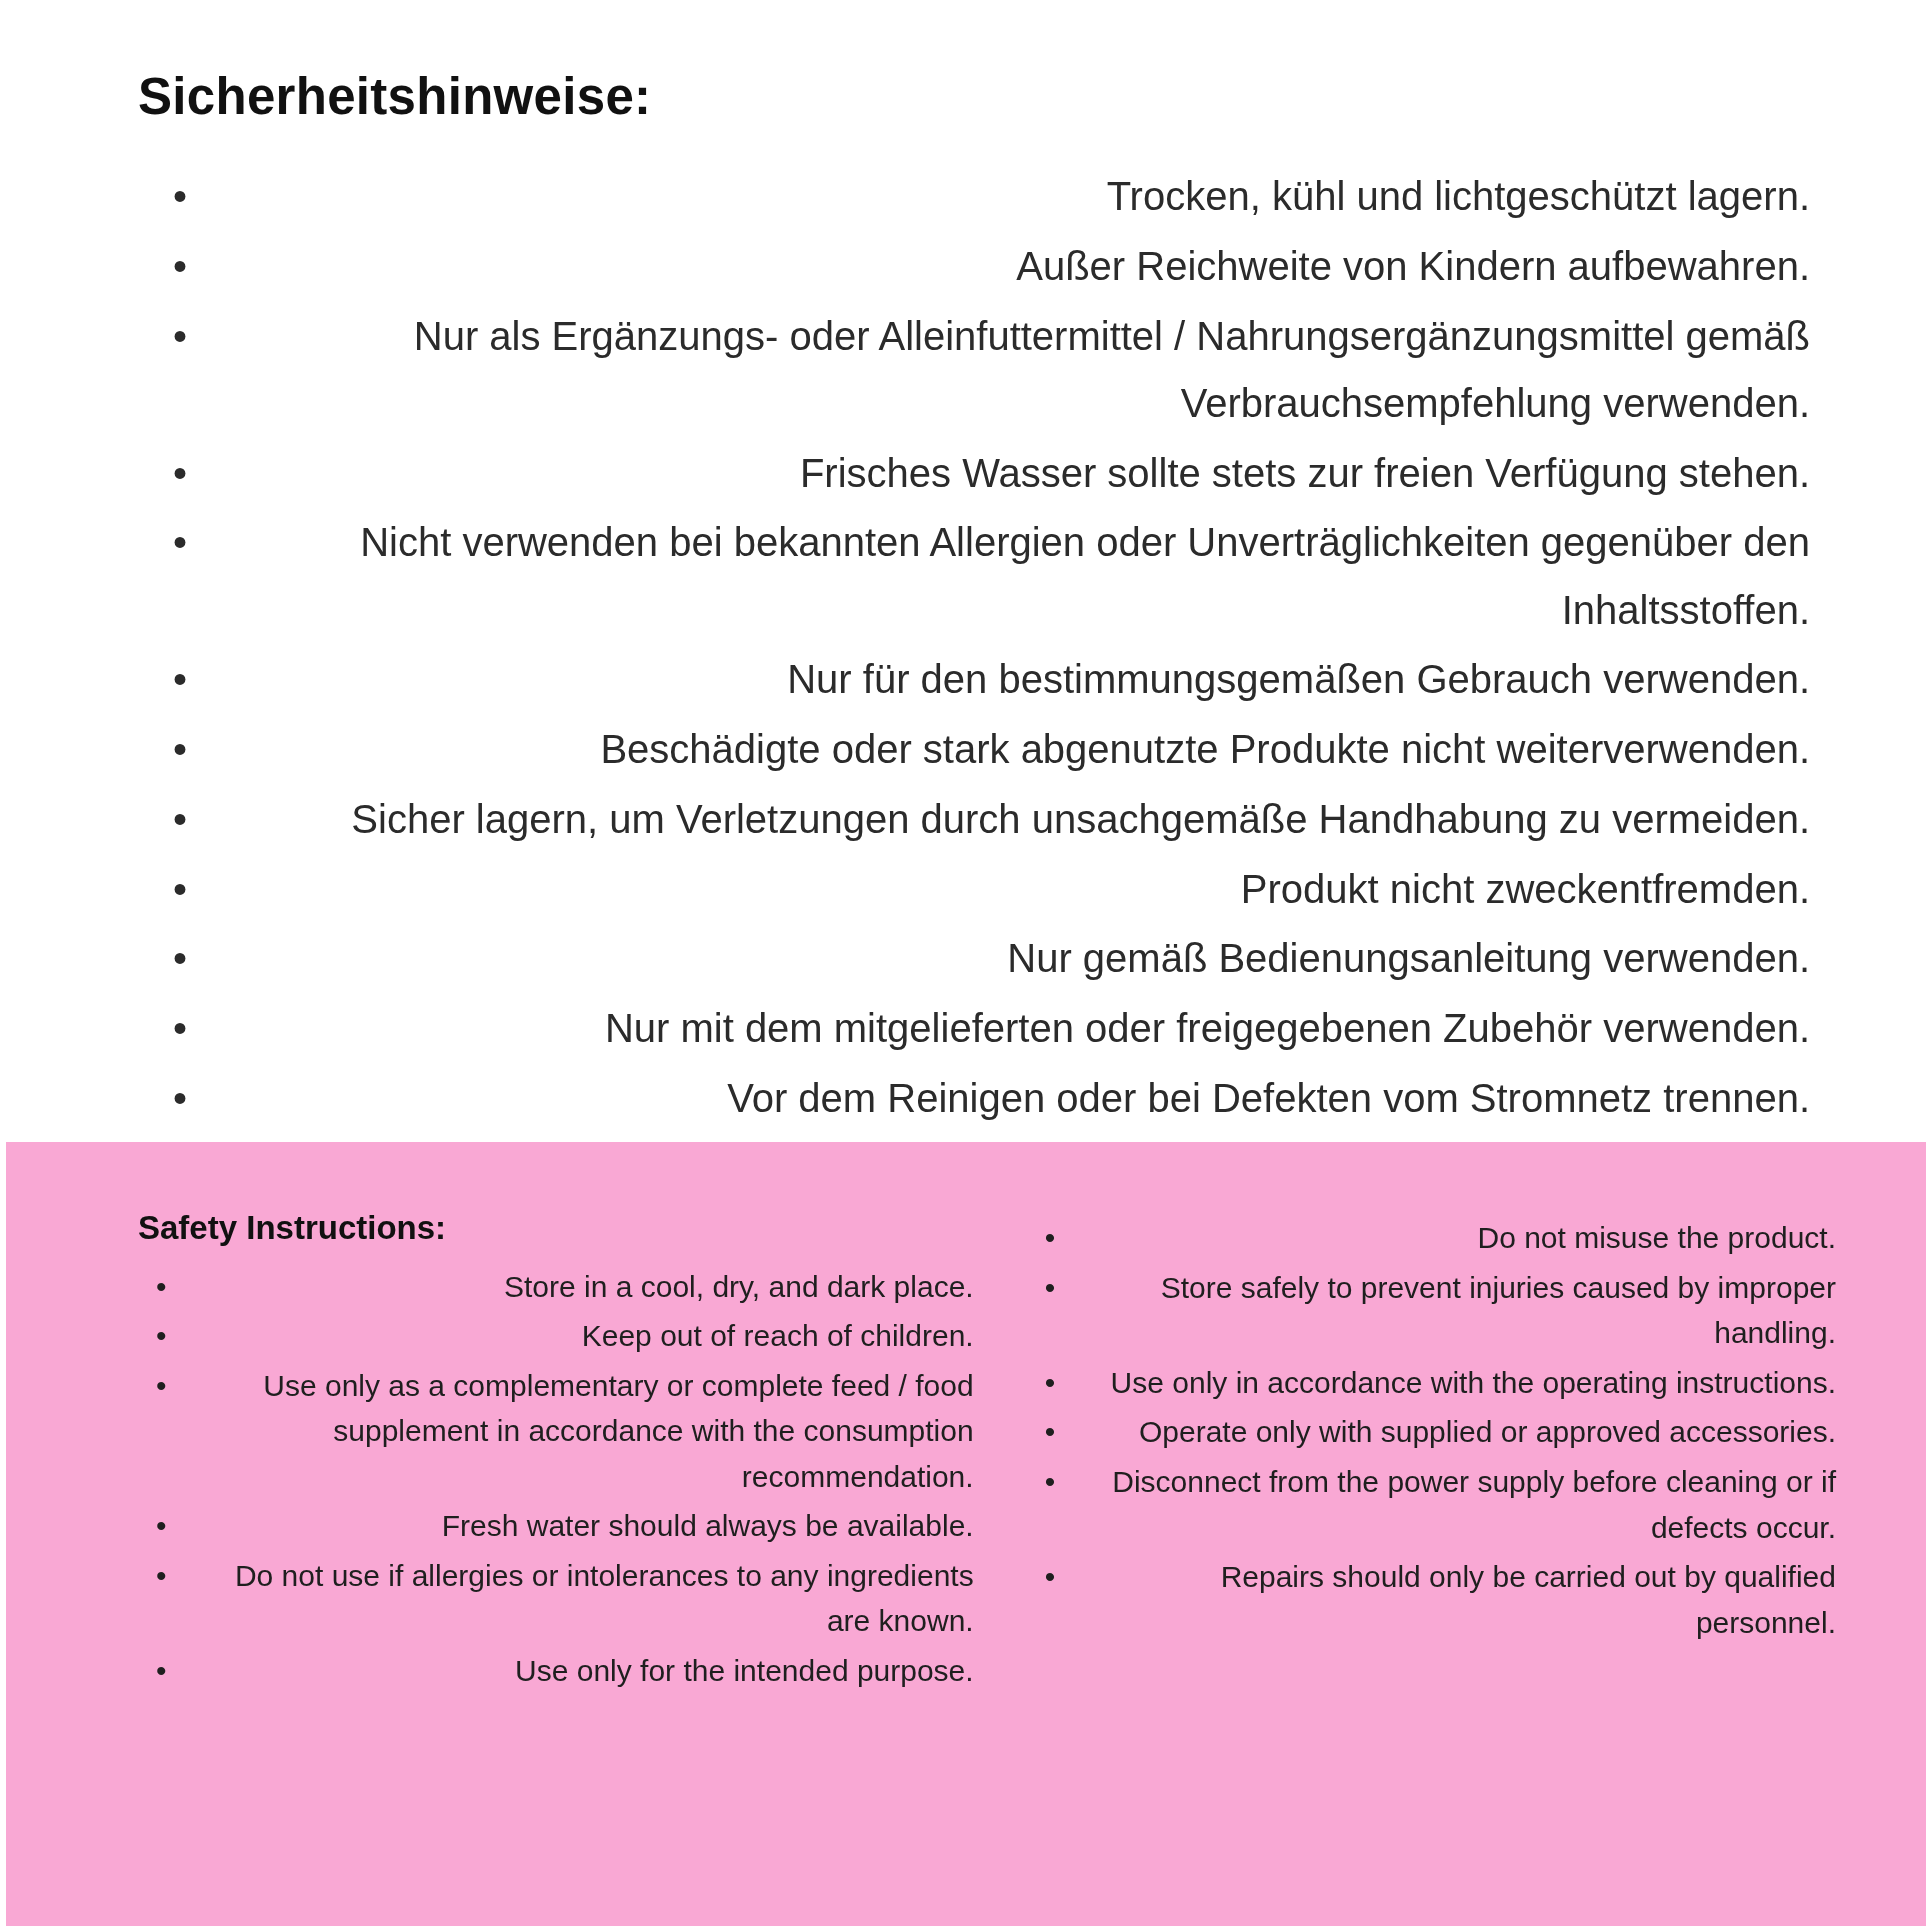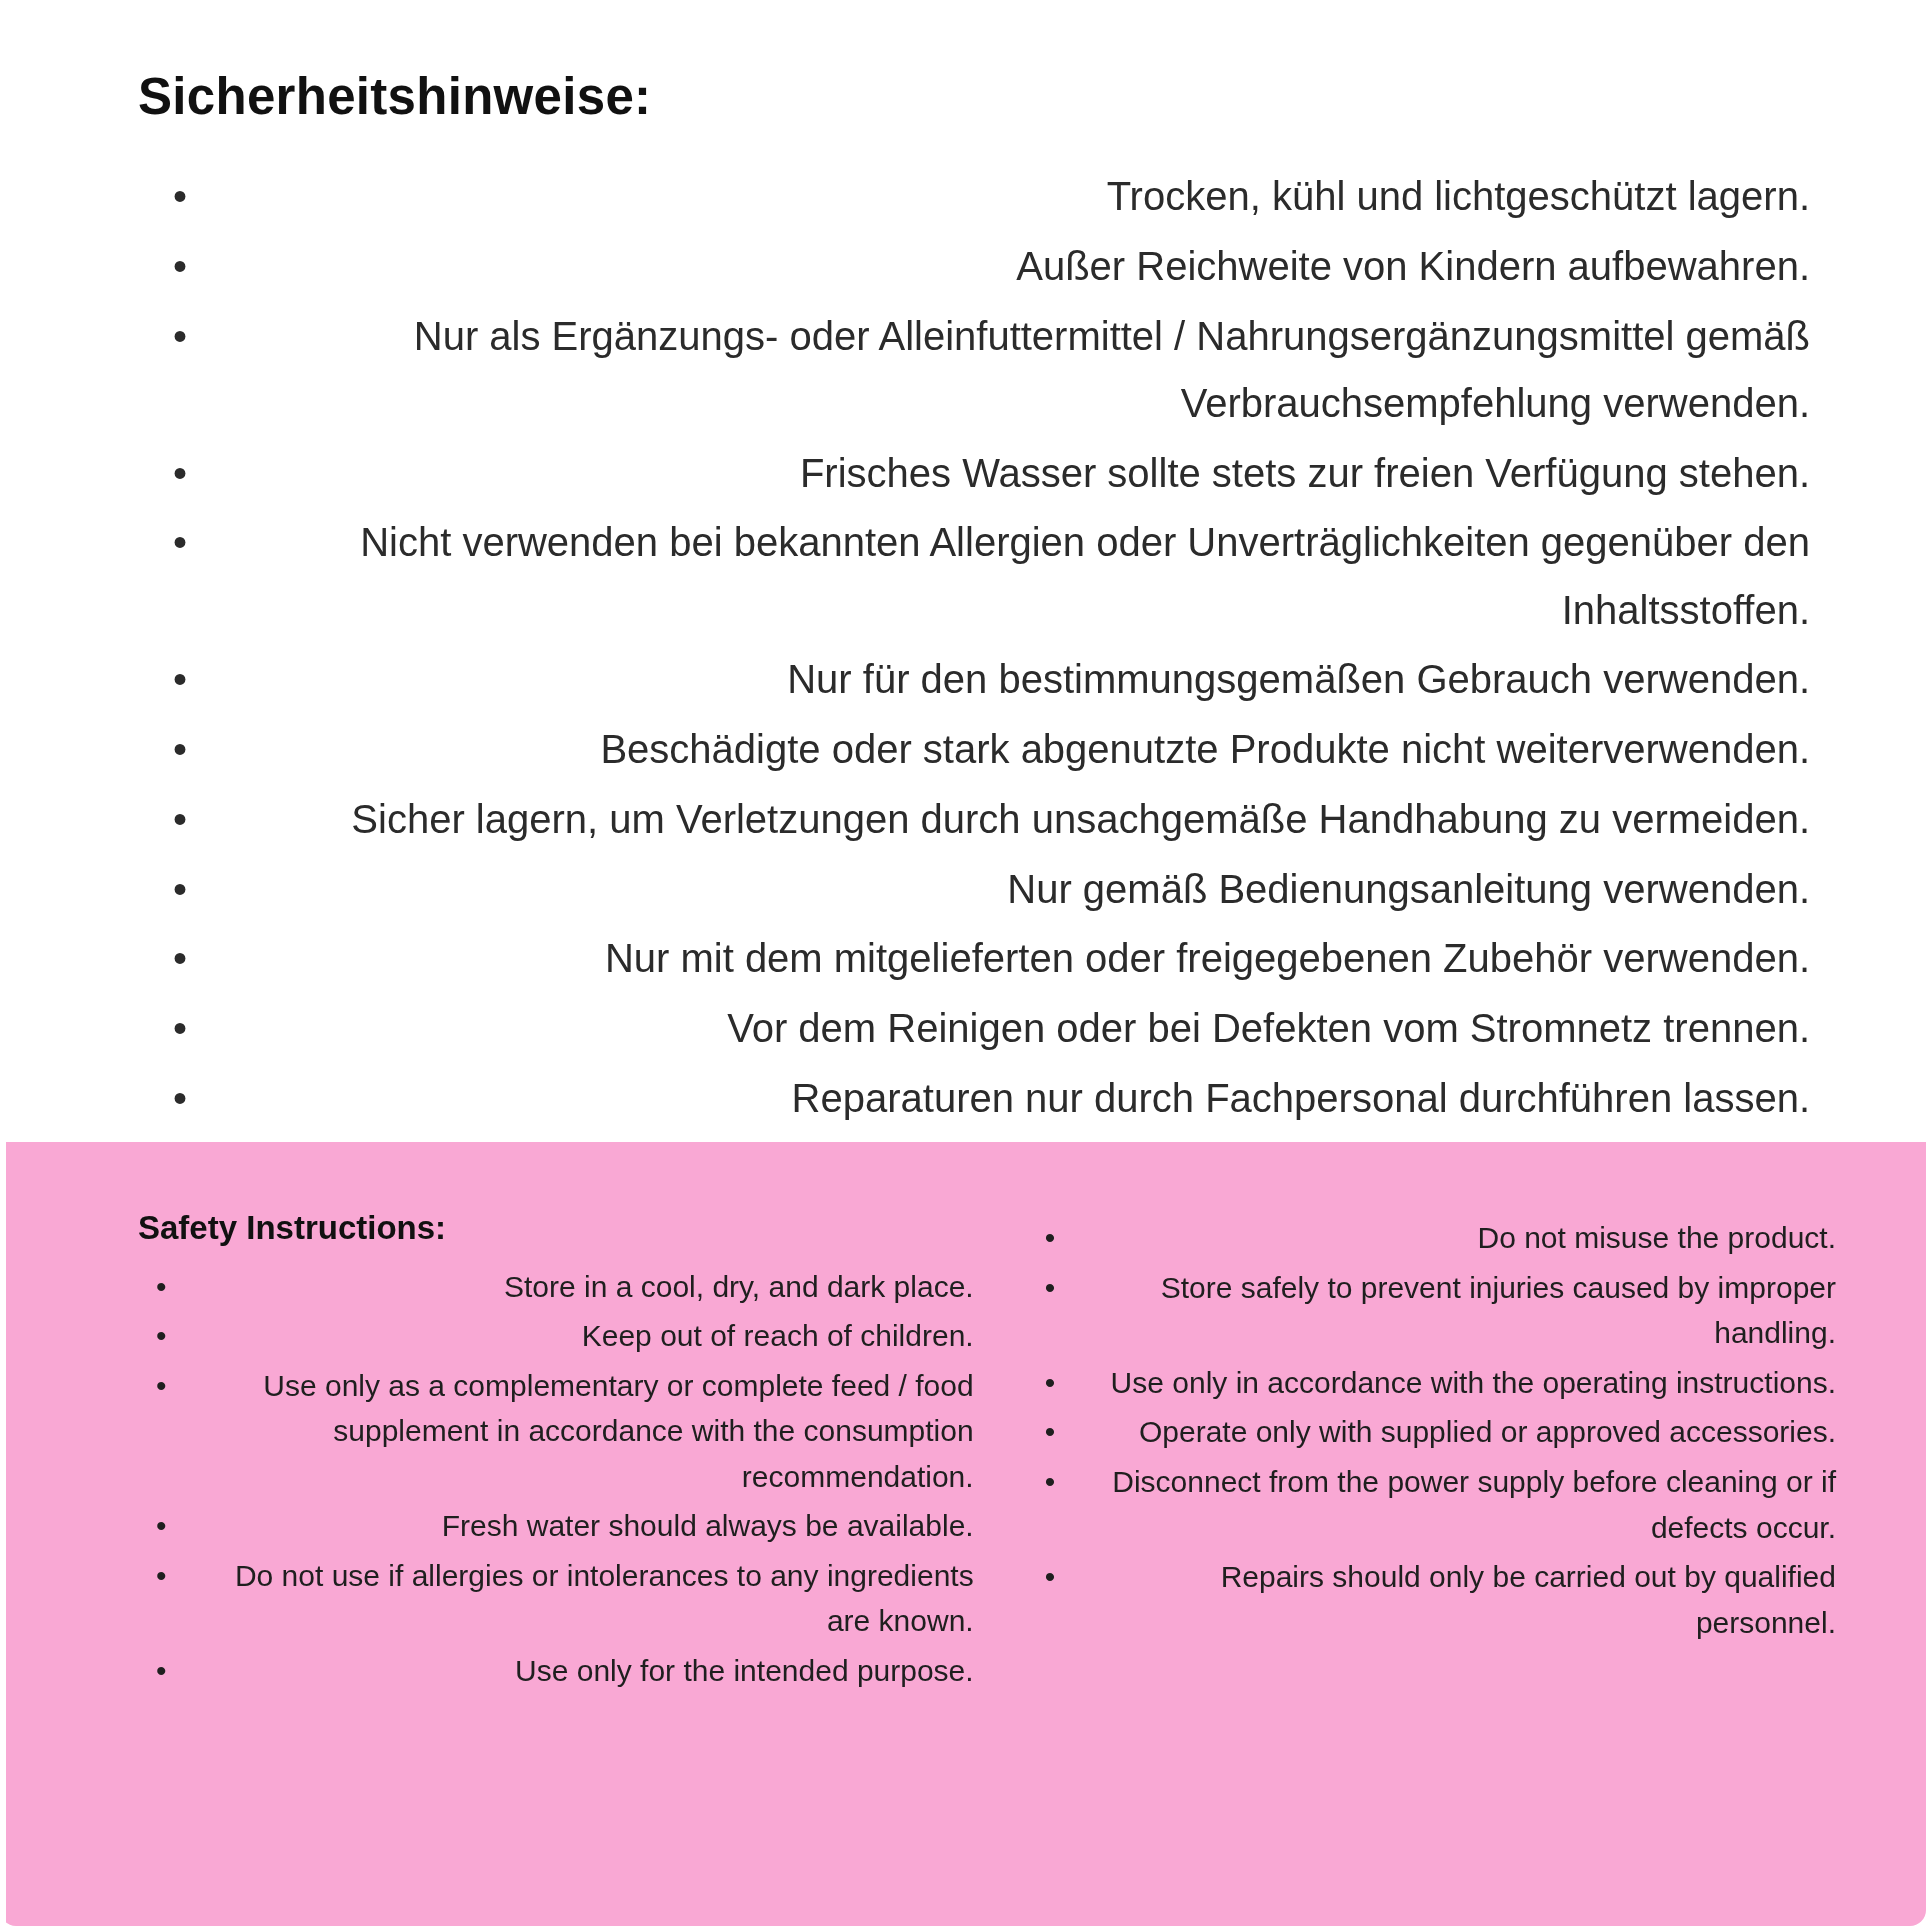"Sicherheitshinweise:" .page { border-radius: 16px -> none }
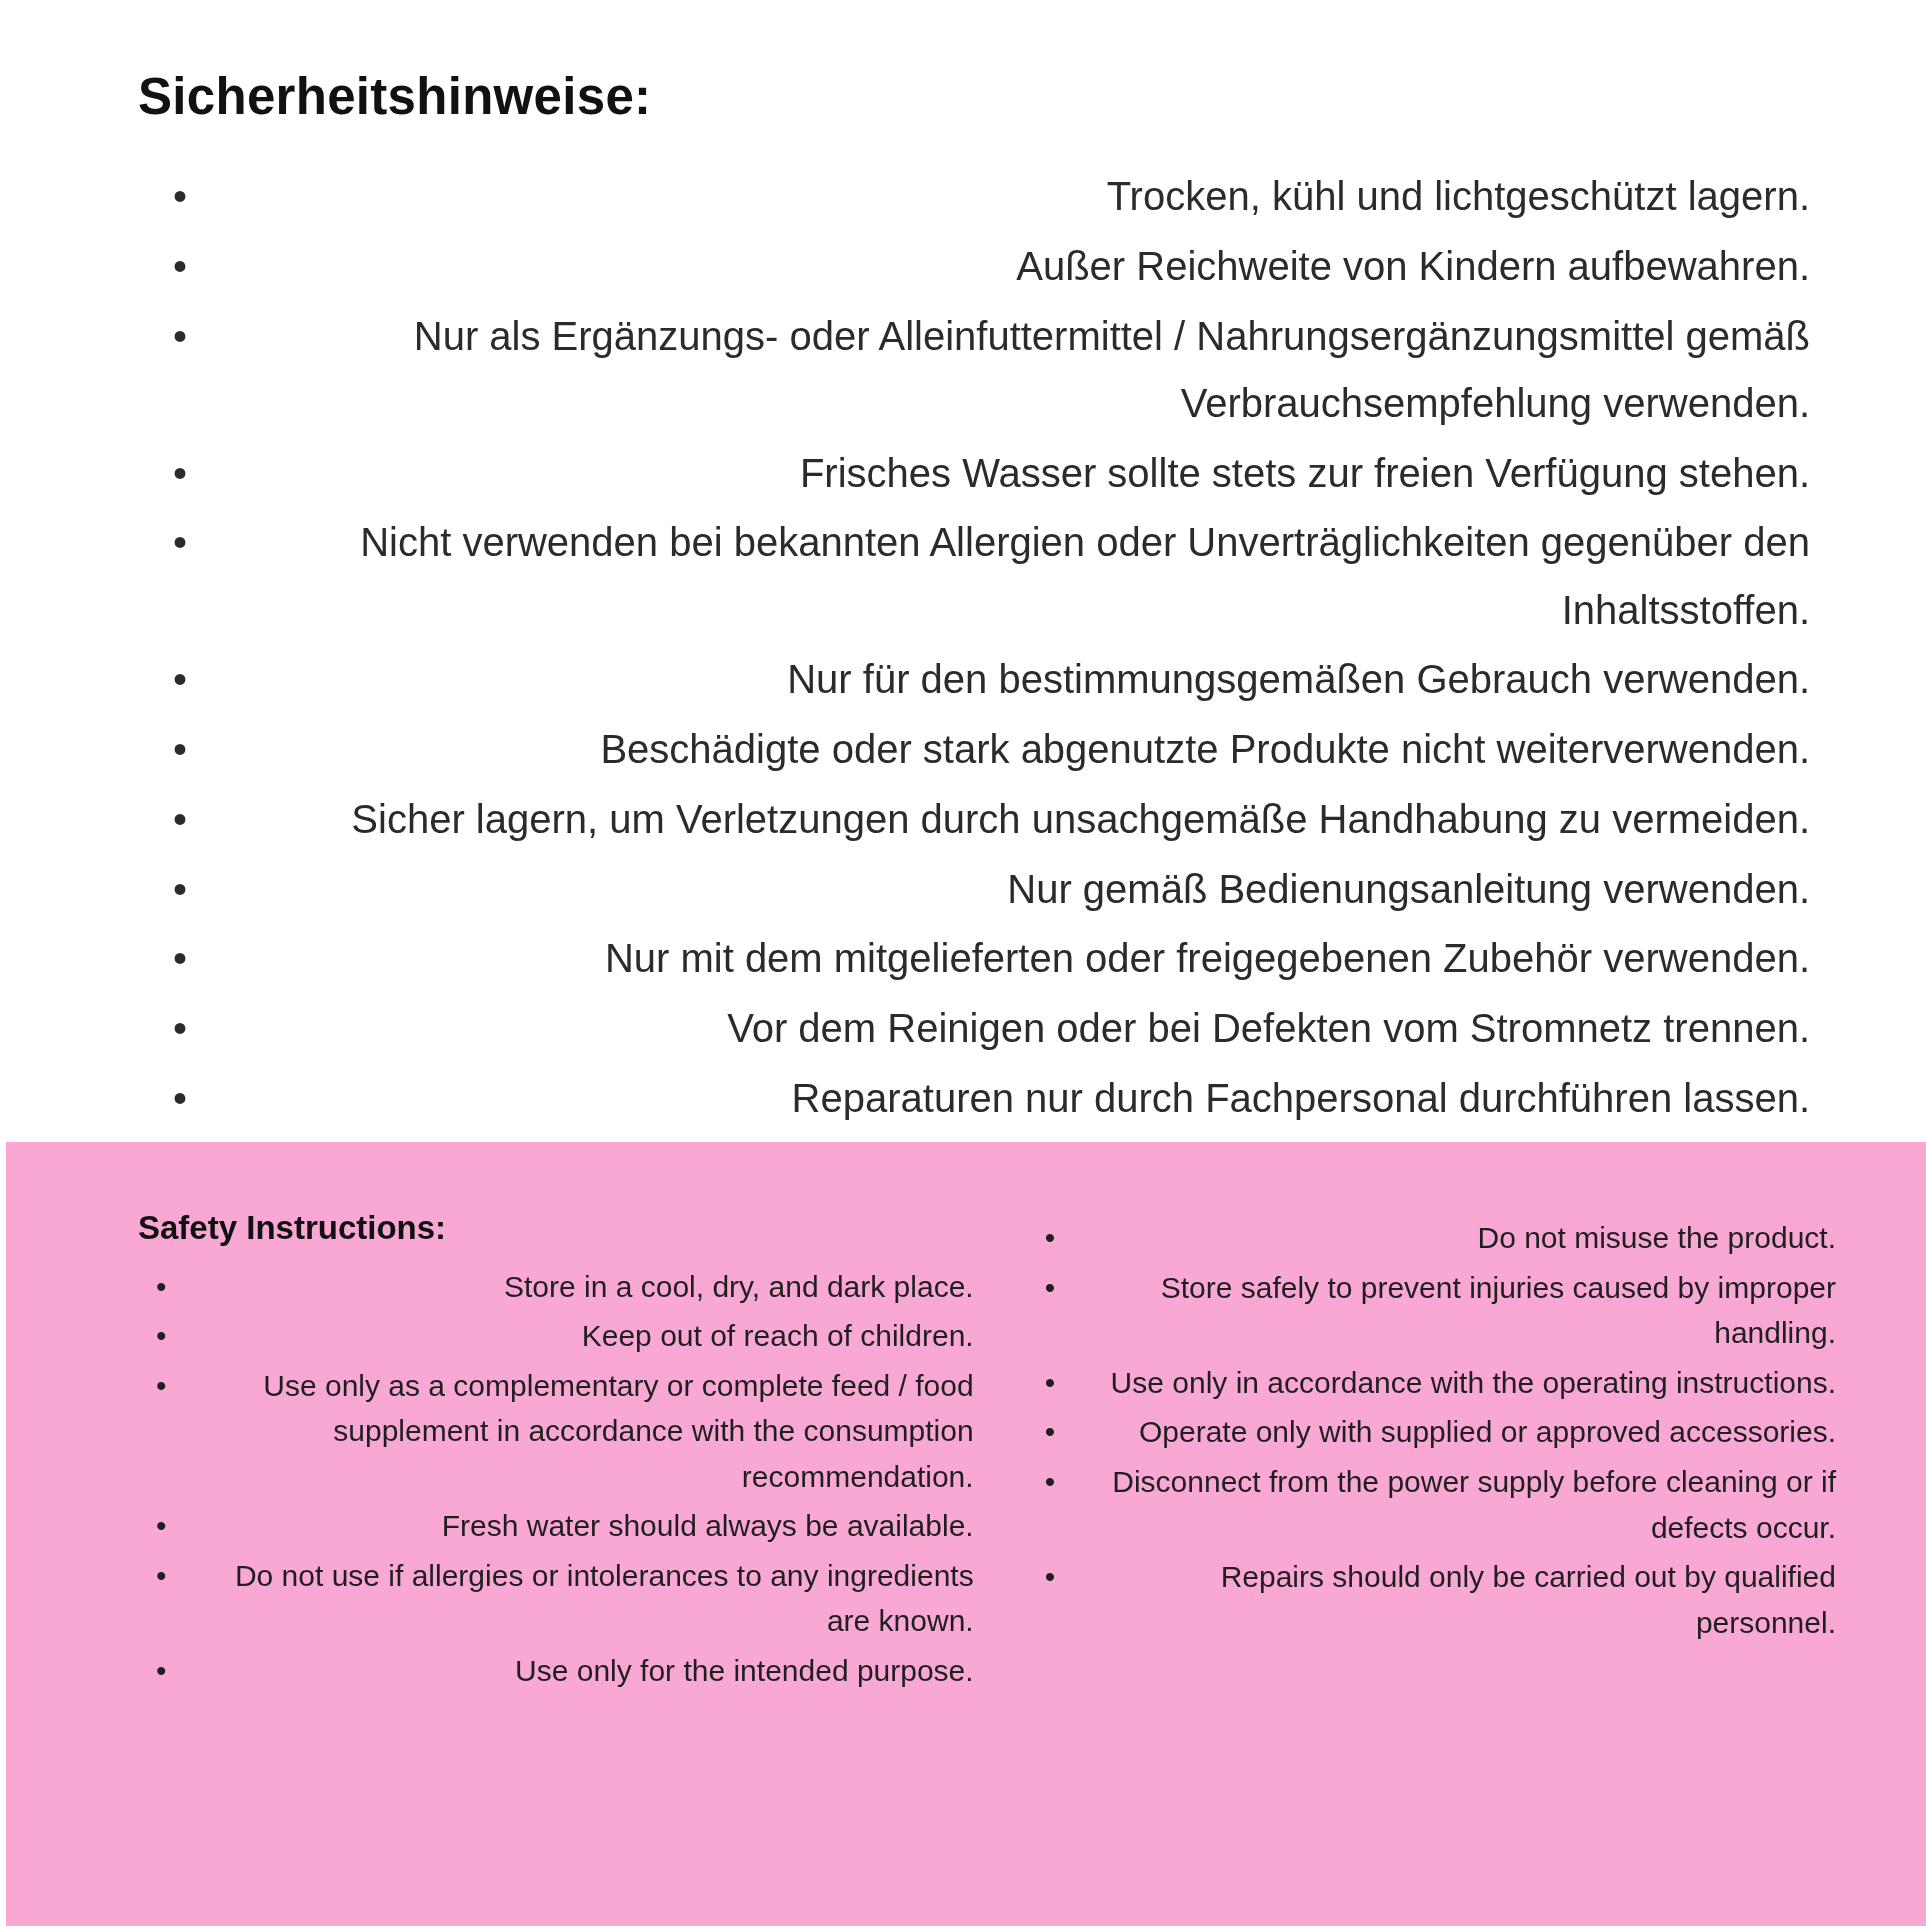"Produkt nicht zweckentfremden." li { html: none -> <li>Produkt nicht zweckentfremden.</li> }
